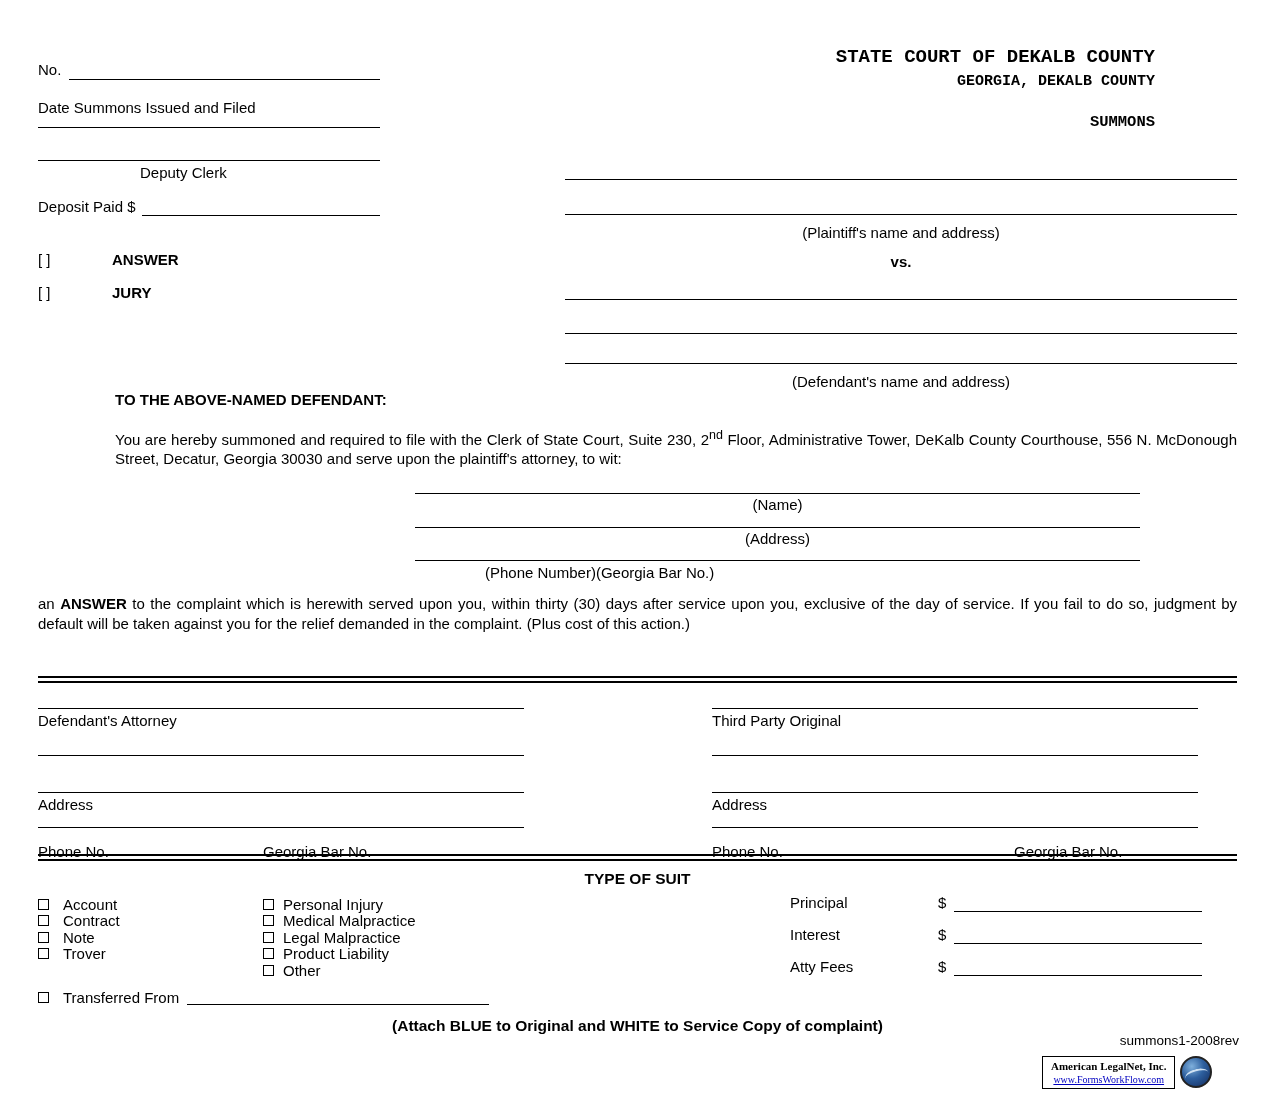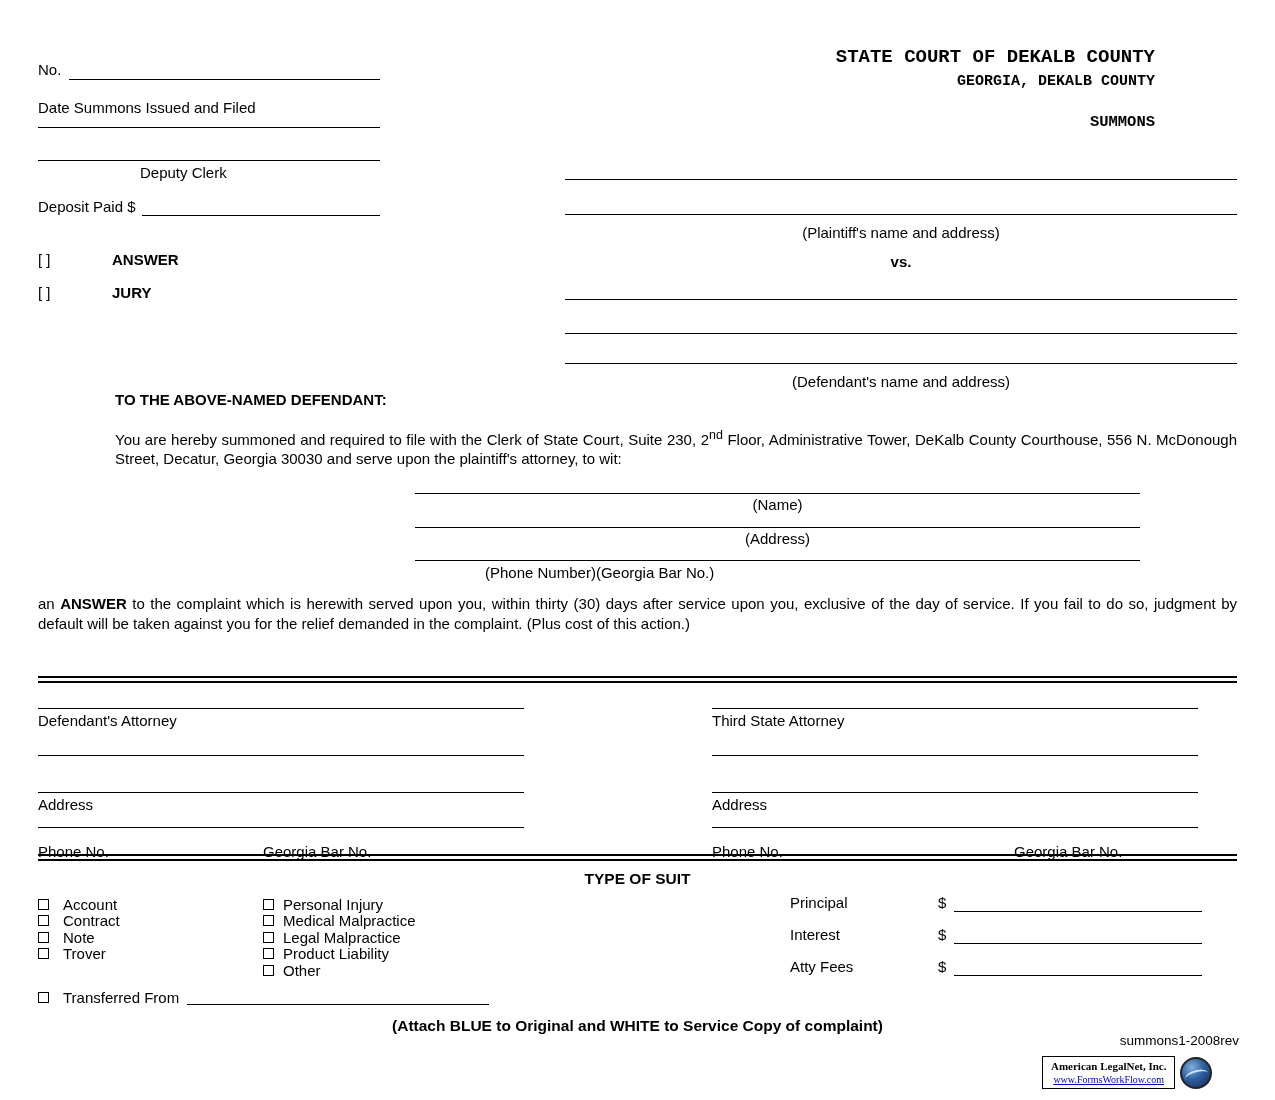"Third State Attorney" div.label { text: State Attorney -> Party Original }
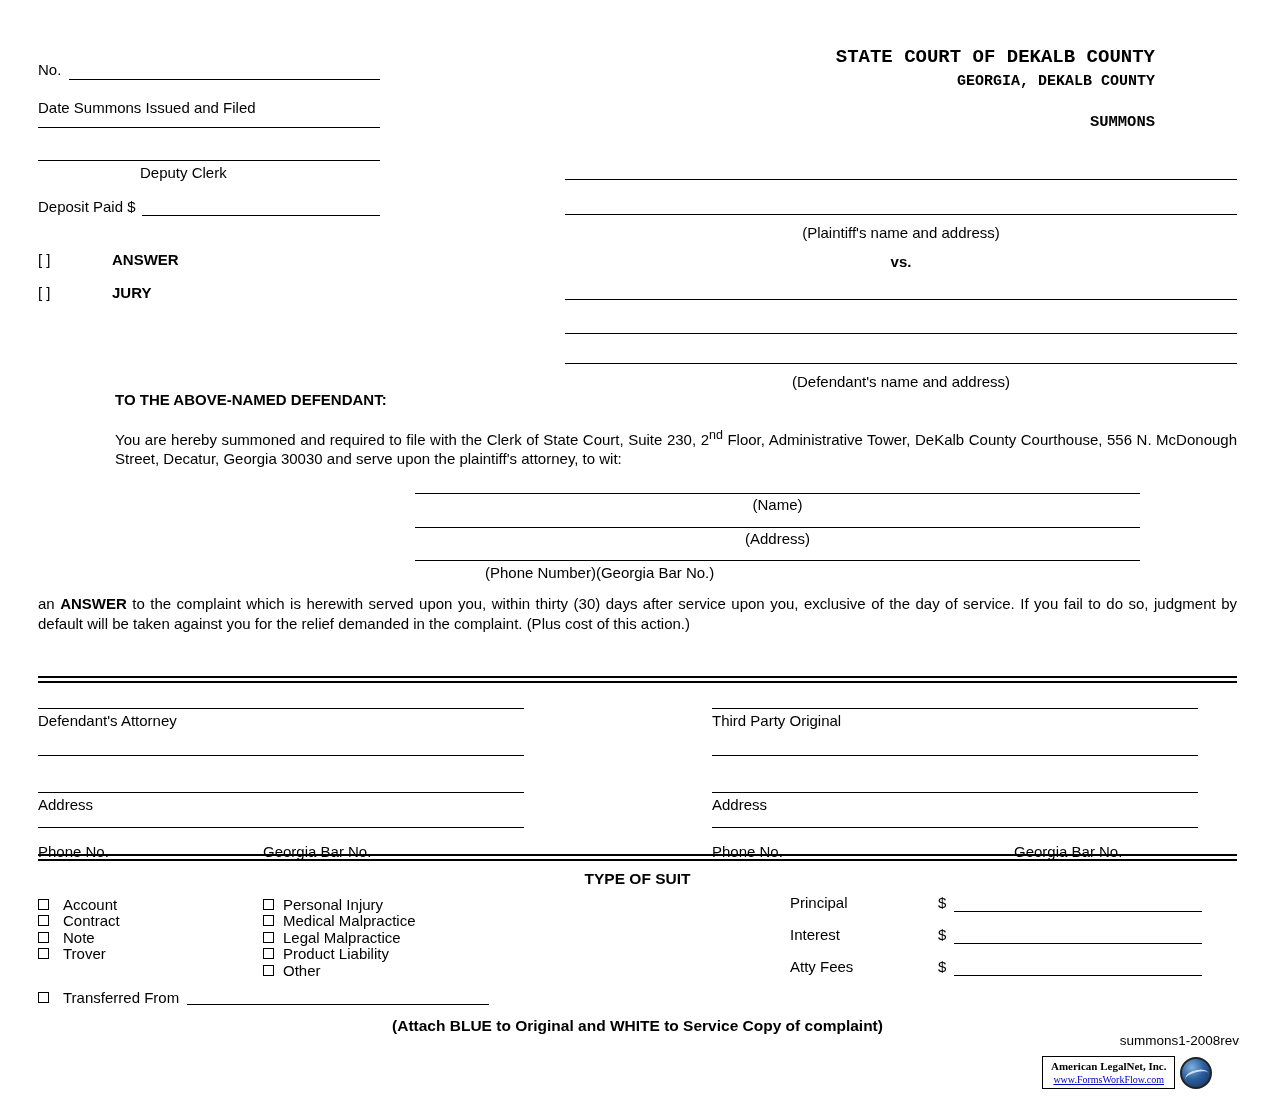"American LegalNet, Inc." .vendor { align-items: center -> flex-start }
